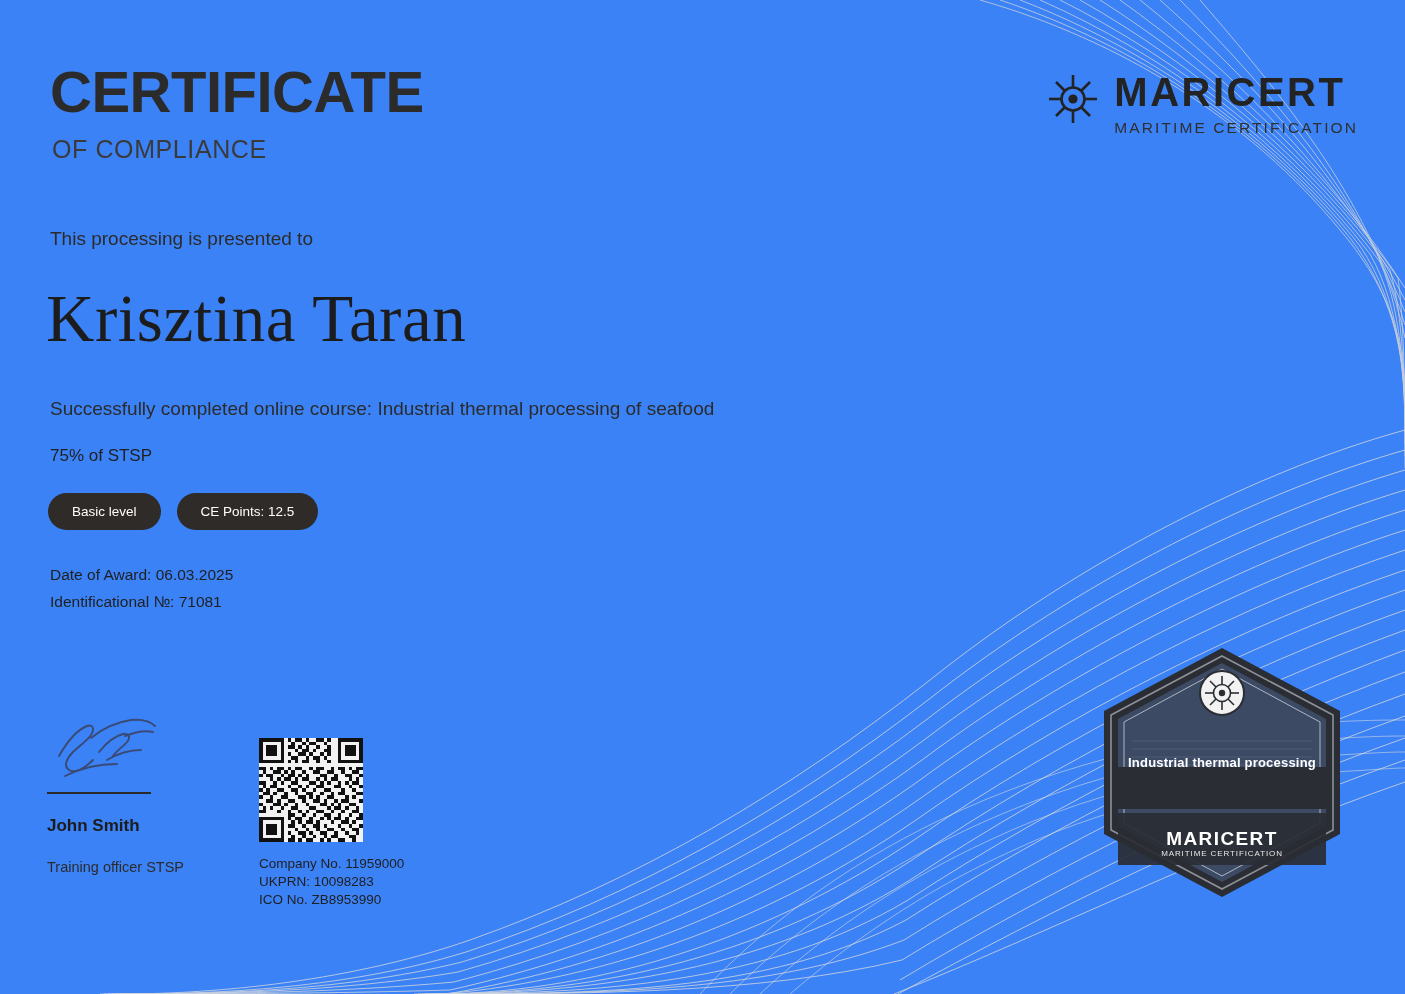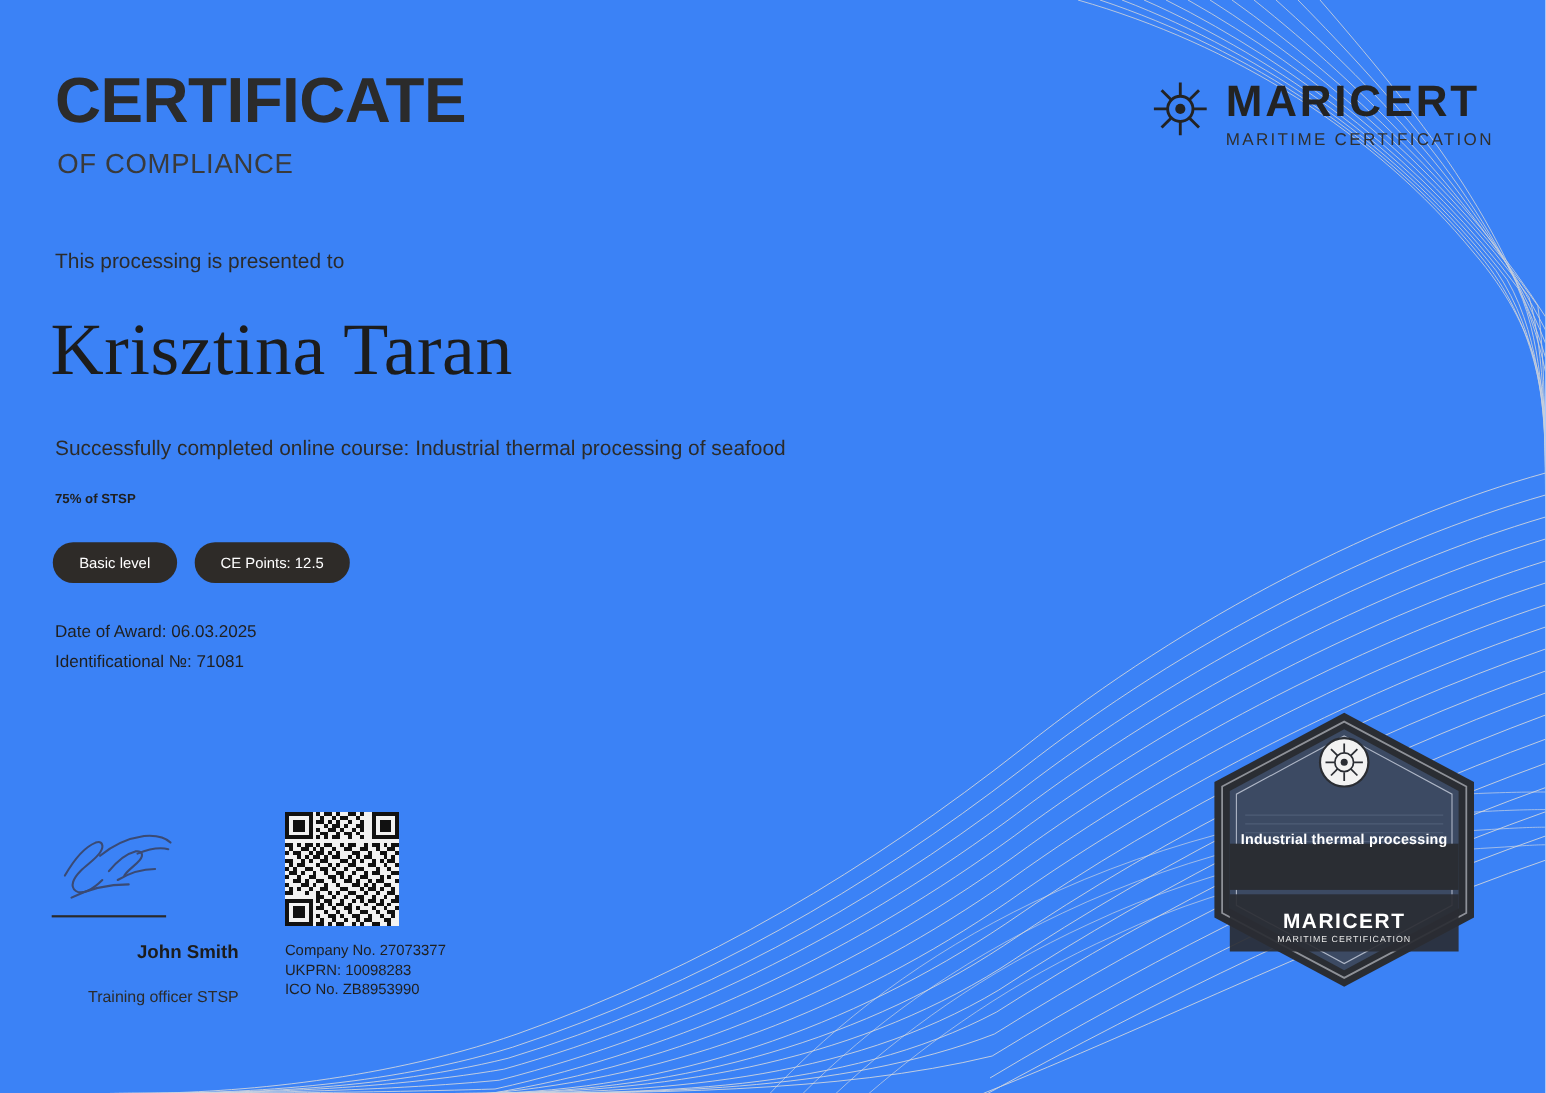"75% of STSP" .score-line { font-size: 12px -> 17px; font-weight: bold -> normal }
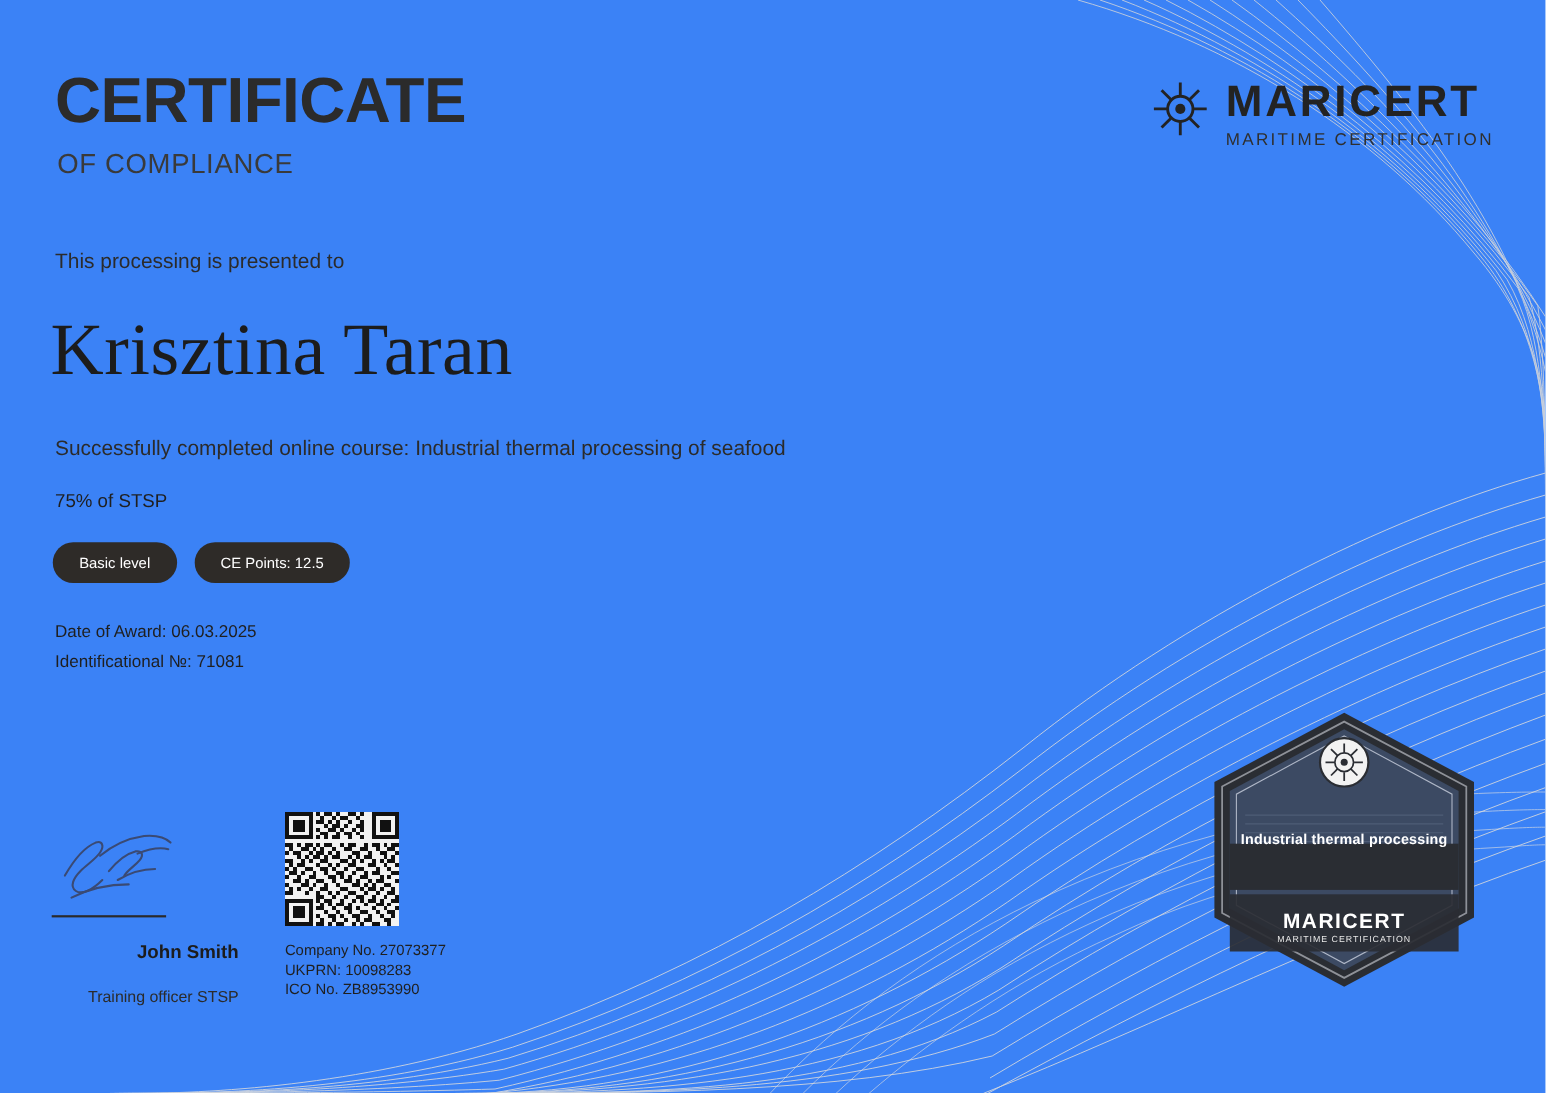"John Smith" .signature-block { text-align: right -> none; top: 748px -> 708px }
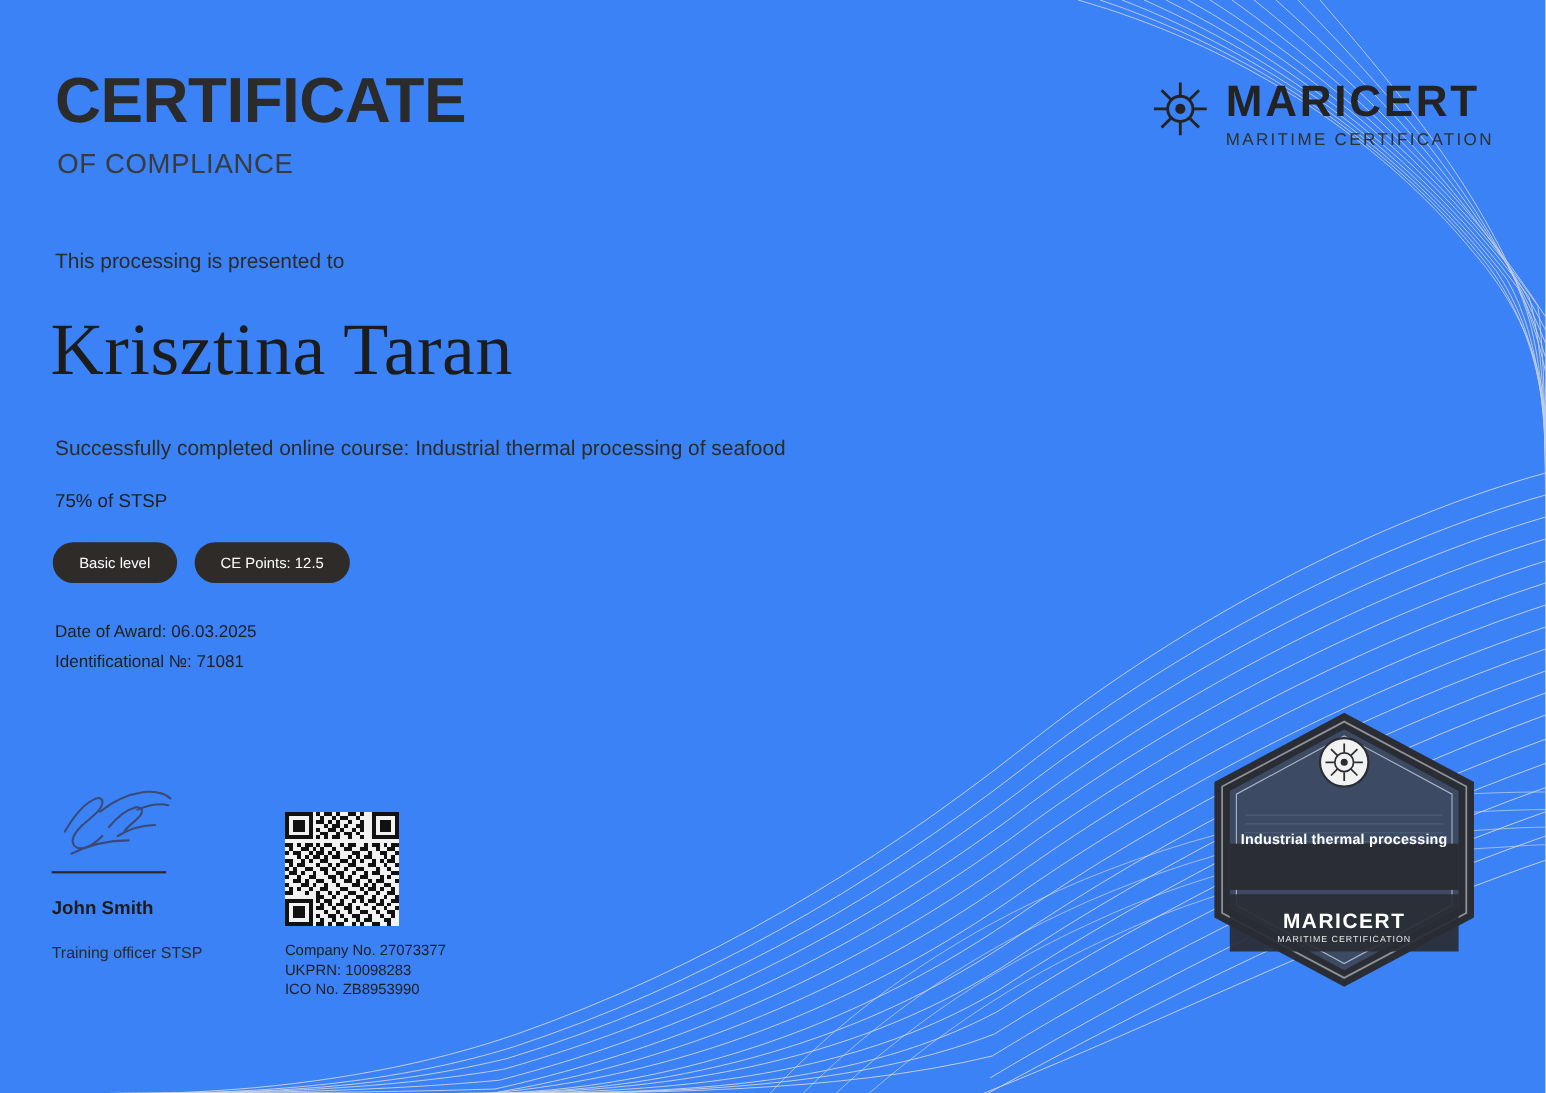"Company No. 27073377" div { text: 27073377 -> 11959000 }
